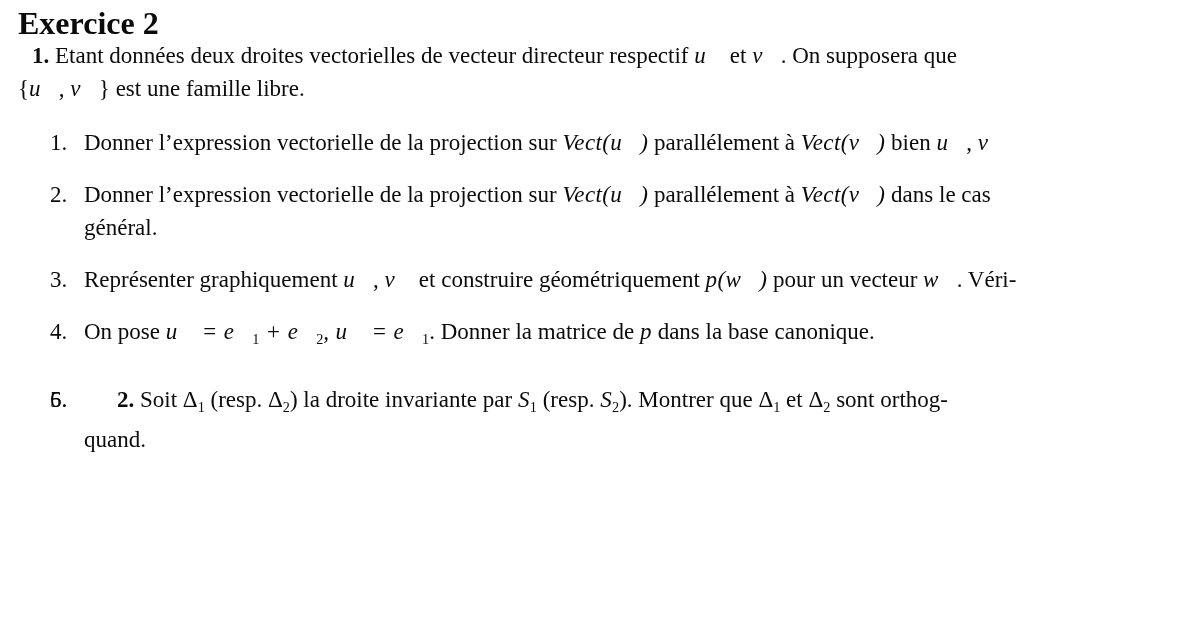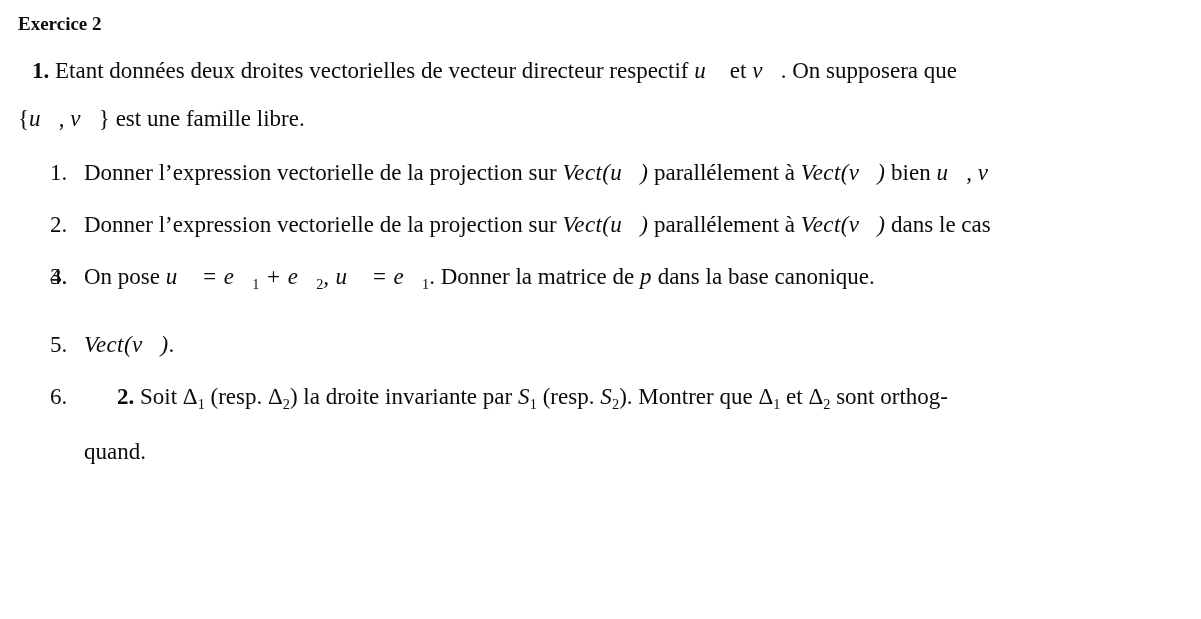"Exercice 2" .title { font-size: 19px -> 32px }
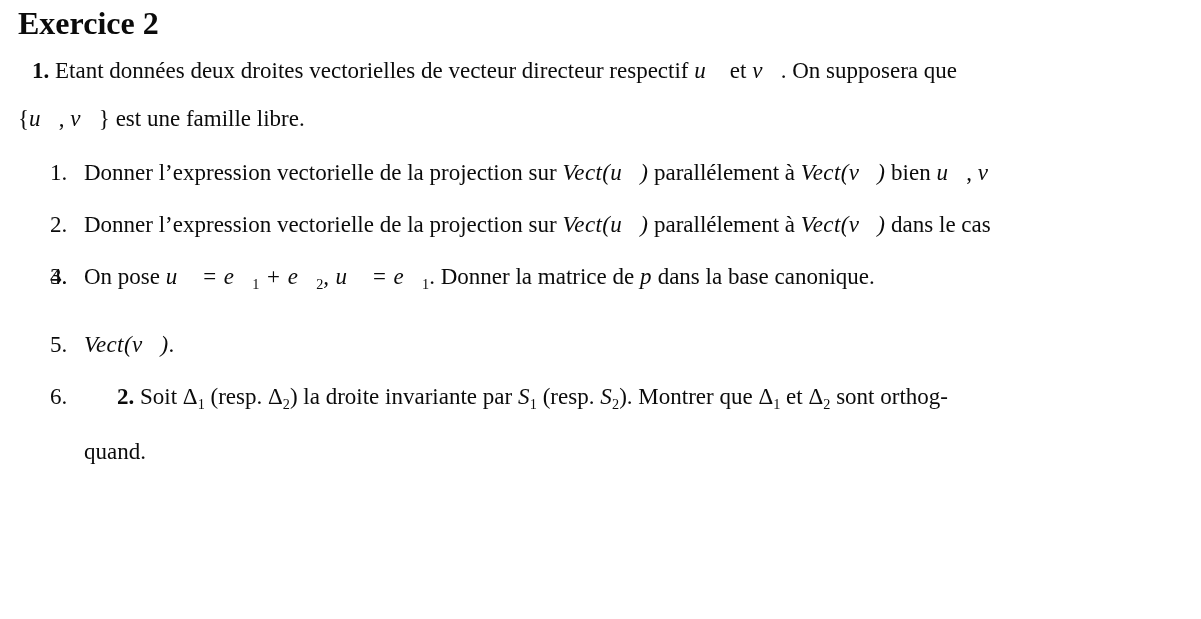"1. Etant données deux droites" .line { margin-top: 15px -> none }
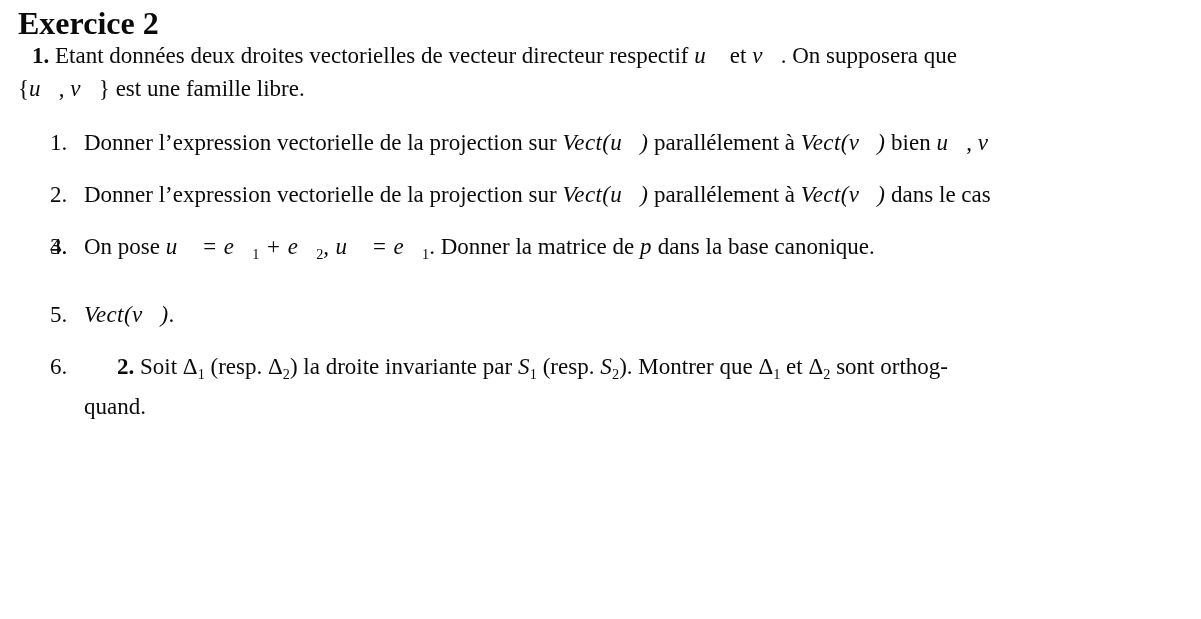"général." div.line { html: none -> <div><span>général.</span></div> }
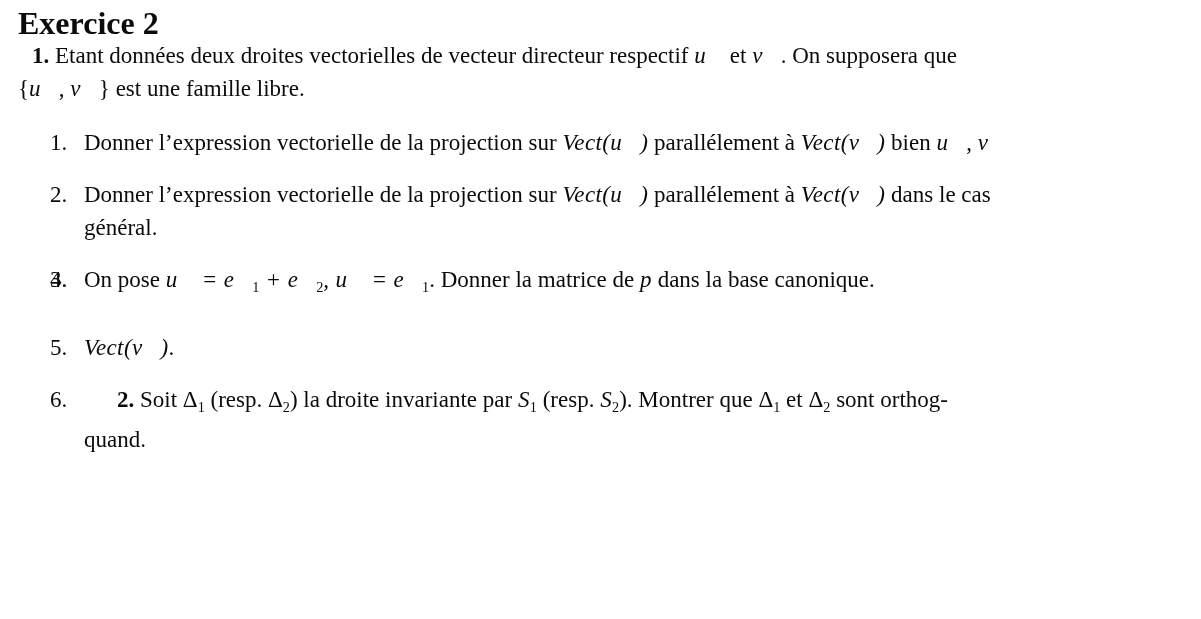"Représenter graphiquement u⃗, v⃗ et" div.line { html: none -> <div><span>Représenter graphiquement </span><span>u⃗</span><span>, </span><span>v⃗</span><span> et construire géométriquement </span><span>p(w⃗)</span><span> pour un vecteur </span><span>w⃗</span><span>. Véri-</span></div> }
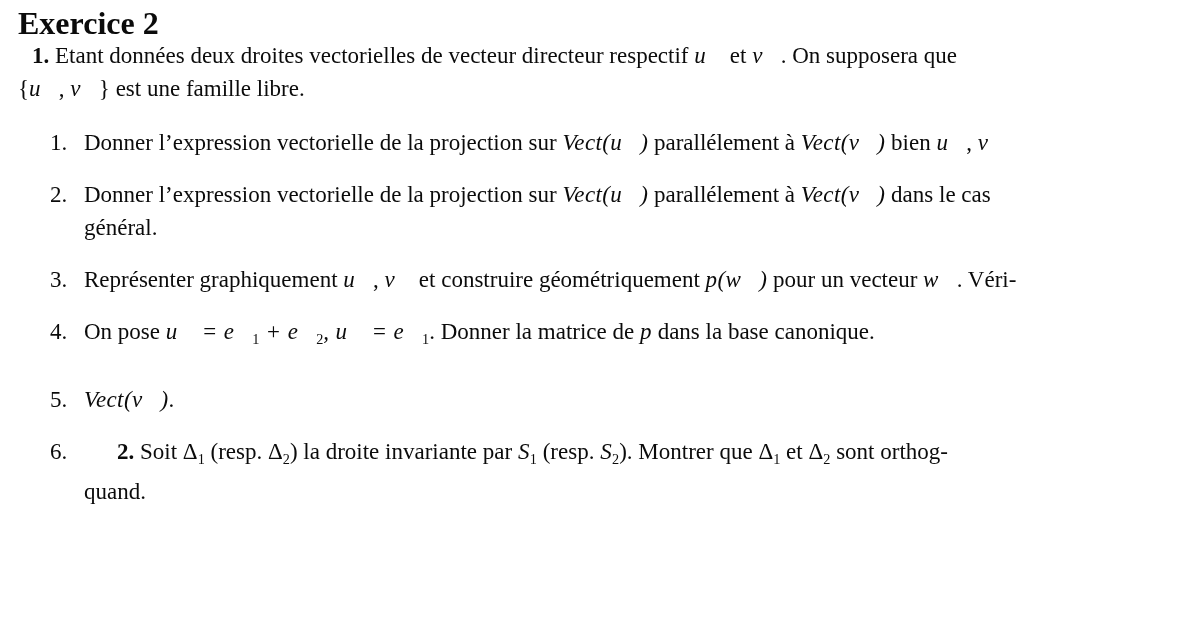"Vect(v⃗)." div.line { html: <div><span>Vect(v⃗)</span><span>.</span></div> -> none }
